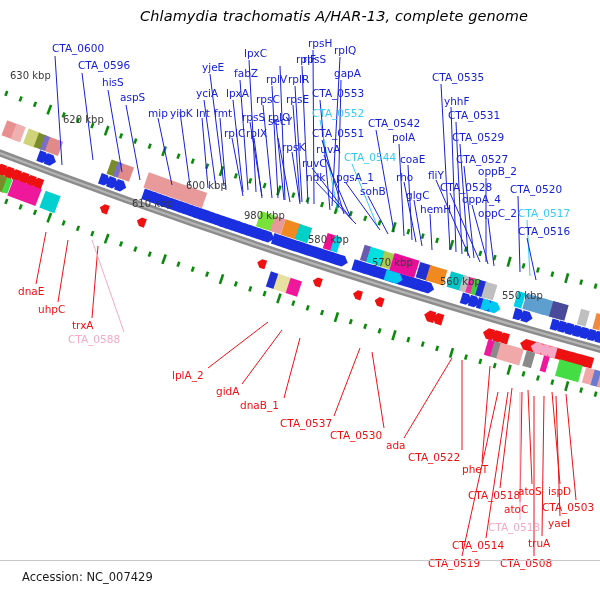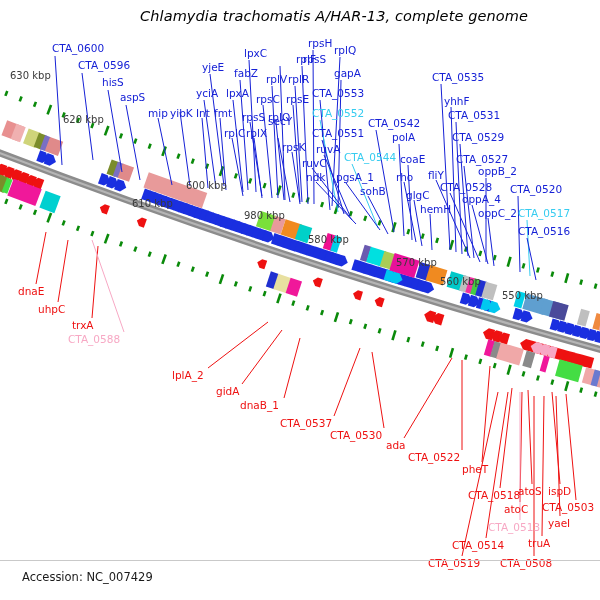"570 kbp" div.lbl { margin-left: 24px -> none }
